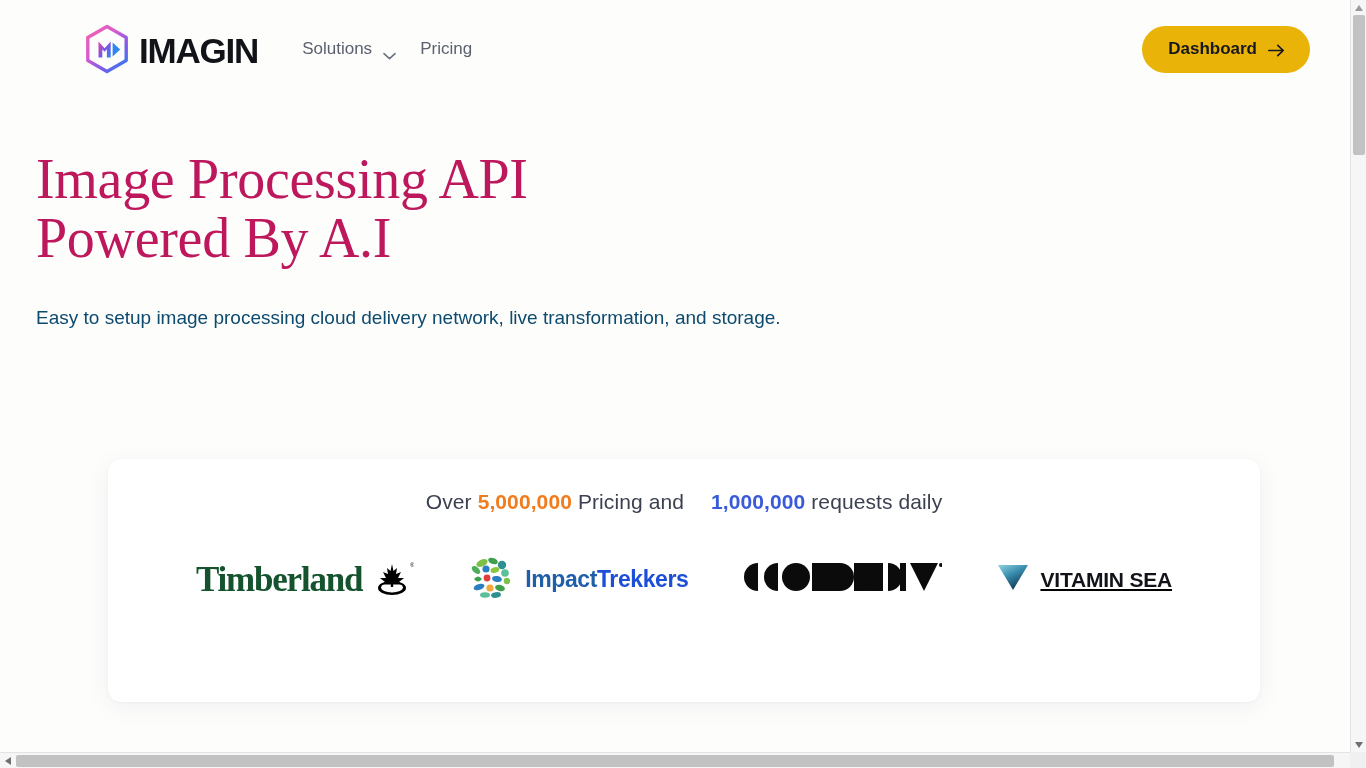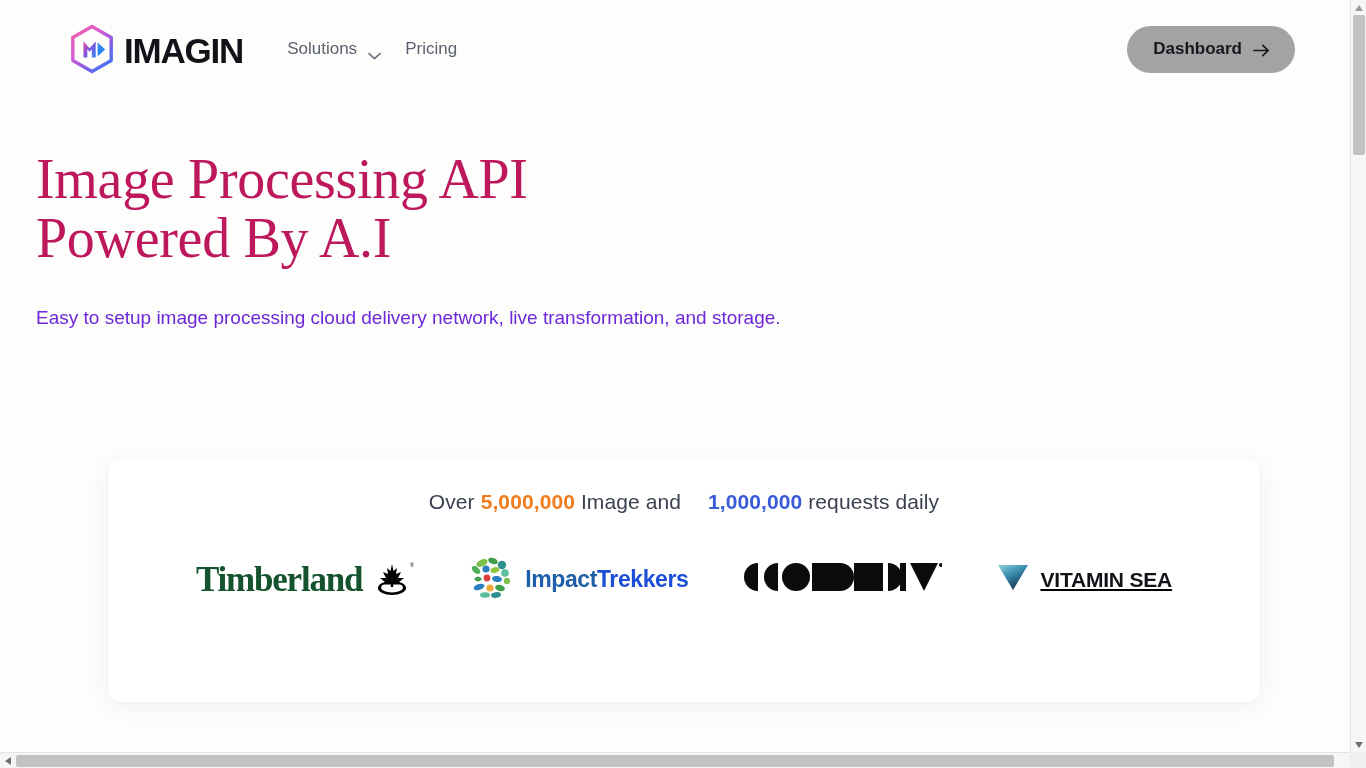"IMAGIN" header { left: 0 -> 15px }
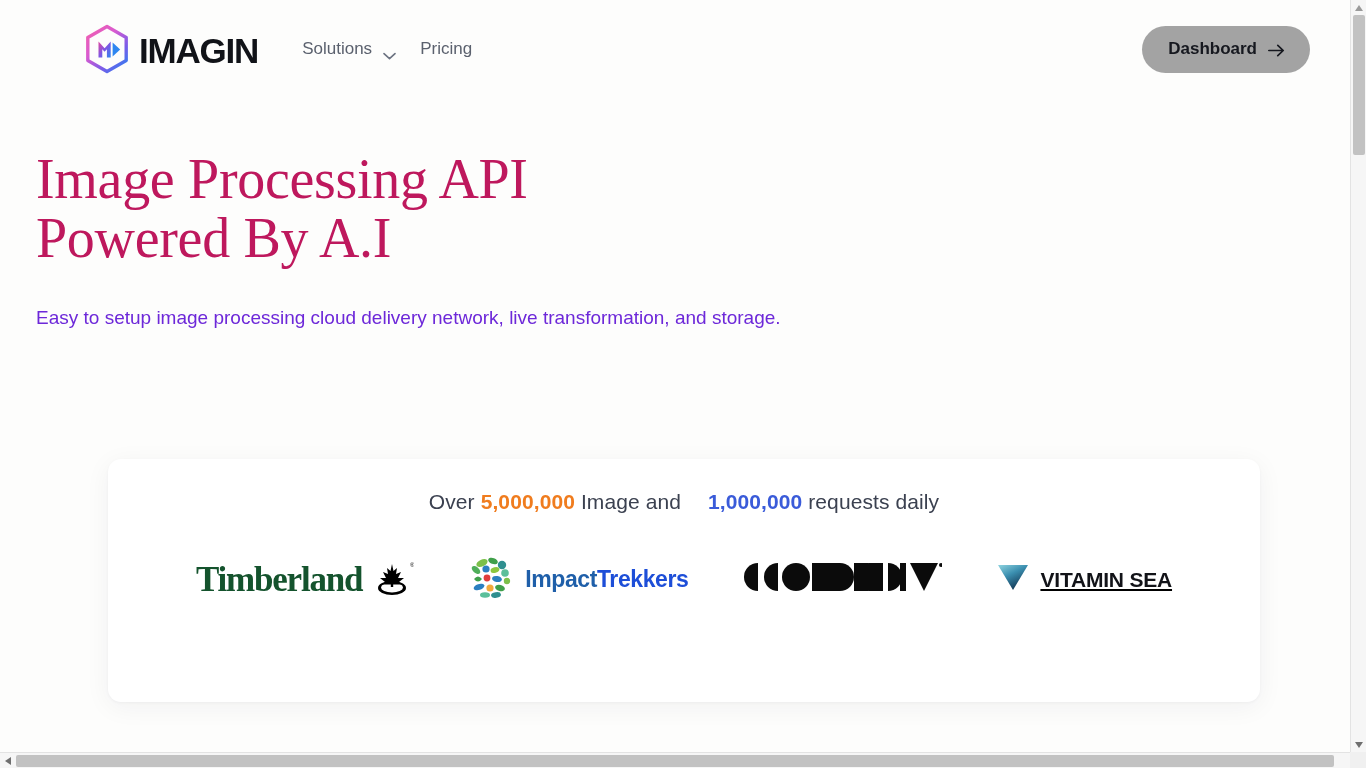"Dashboard" .dashboard-btn { background: #a3a3a3 -> #eab308 }
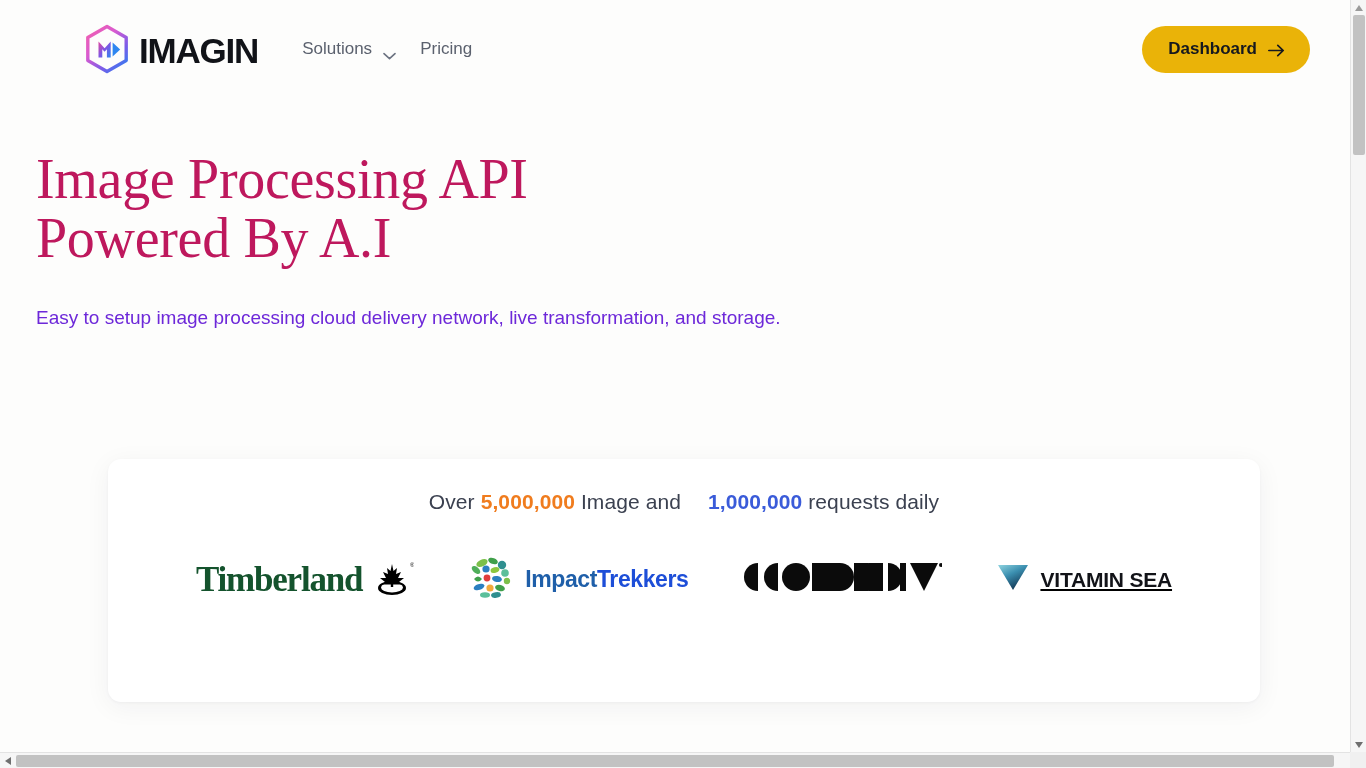"Easy to setup image processing" .sub { color: #6d28d9 -> #0c4a6e }
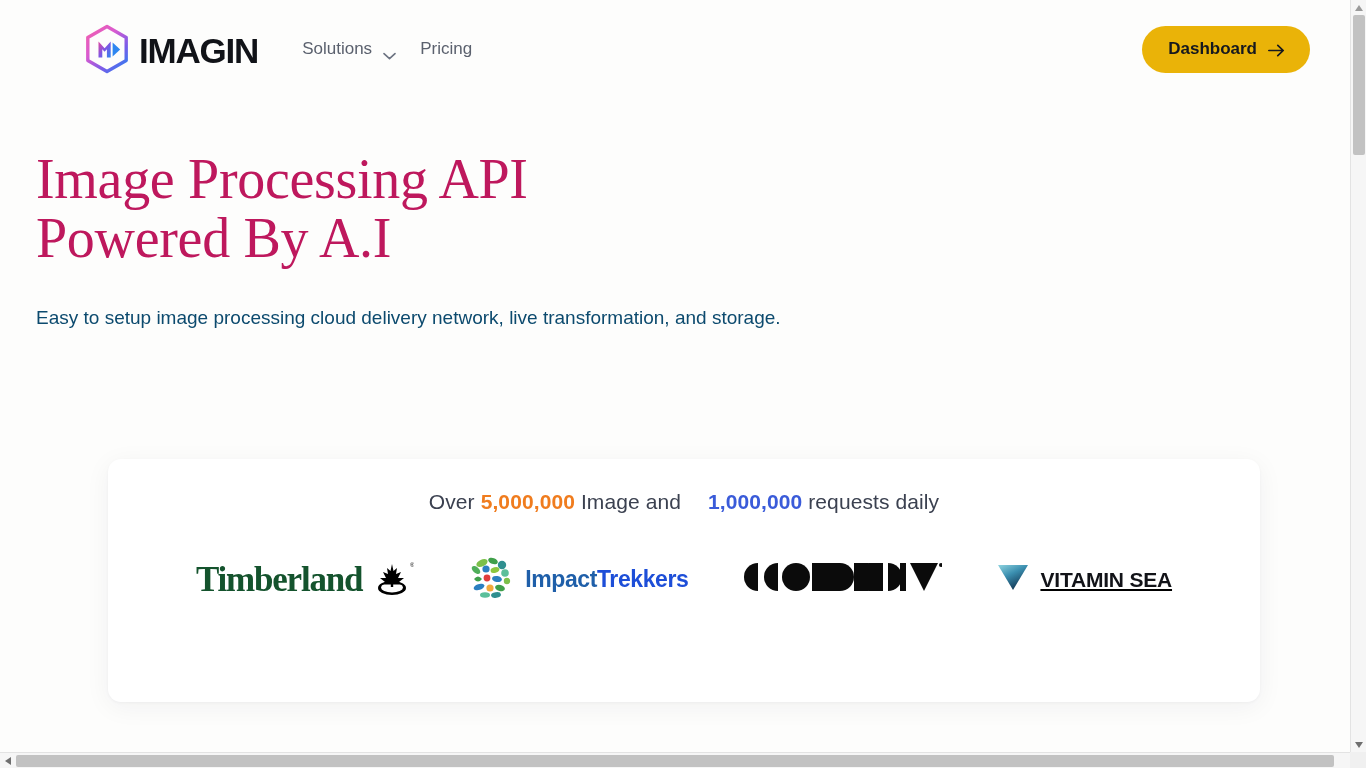"Image and" span { text: Image -> Pricing }
